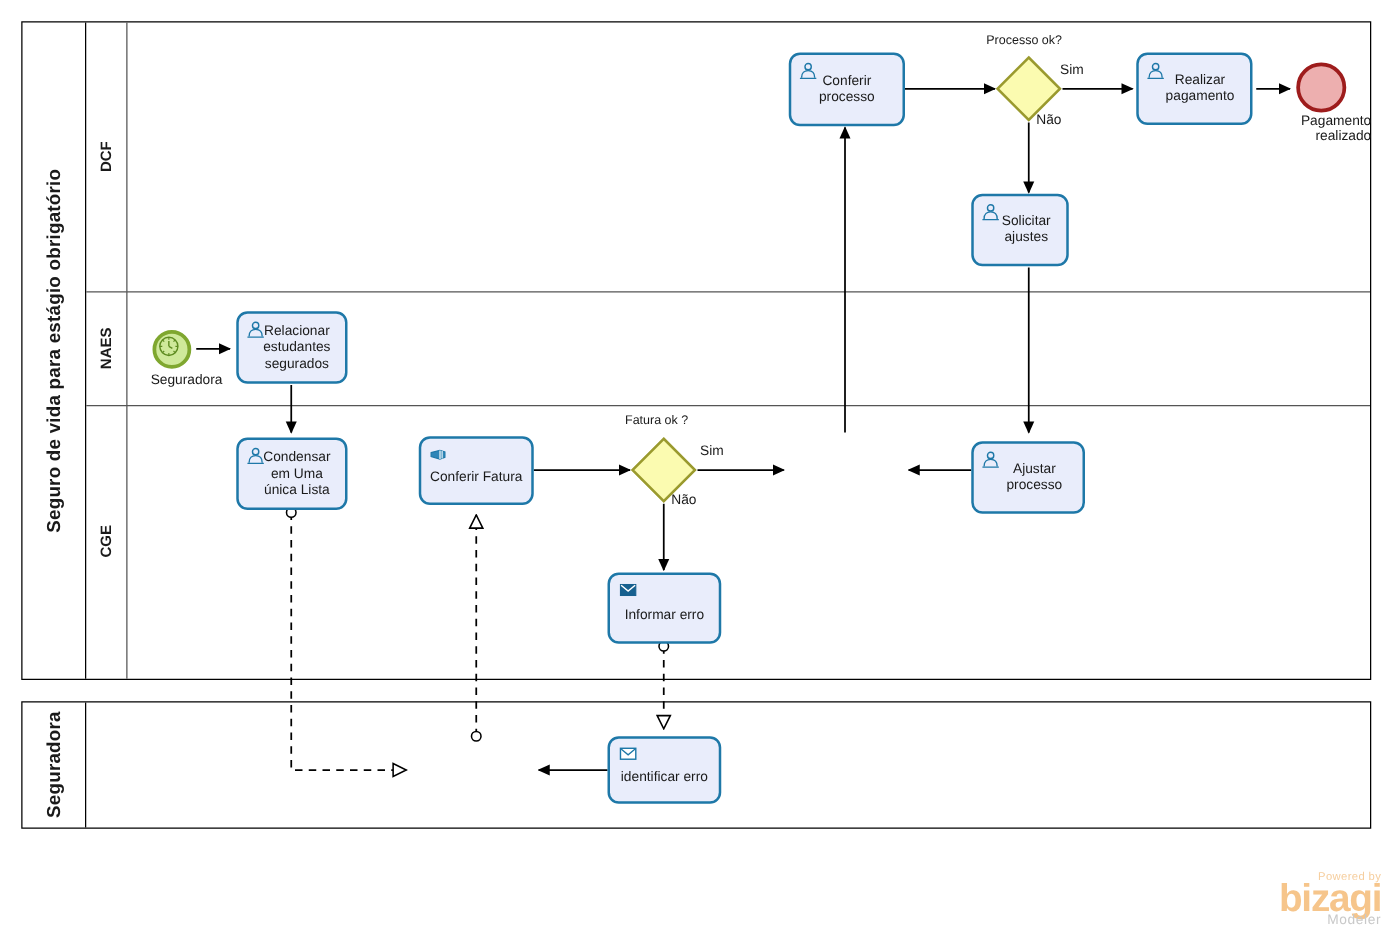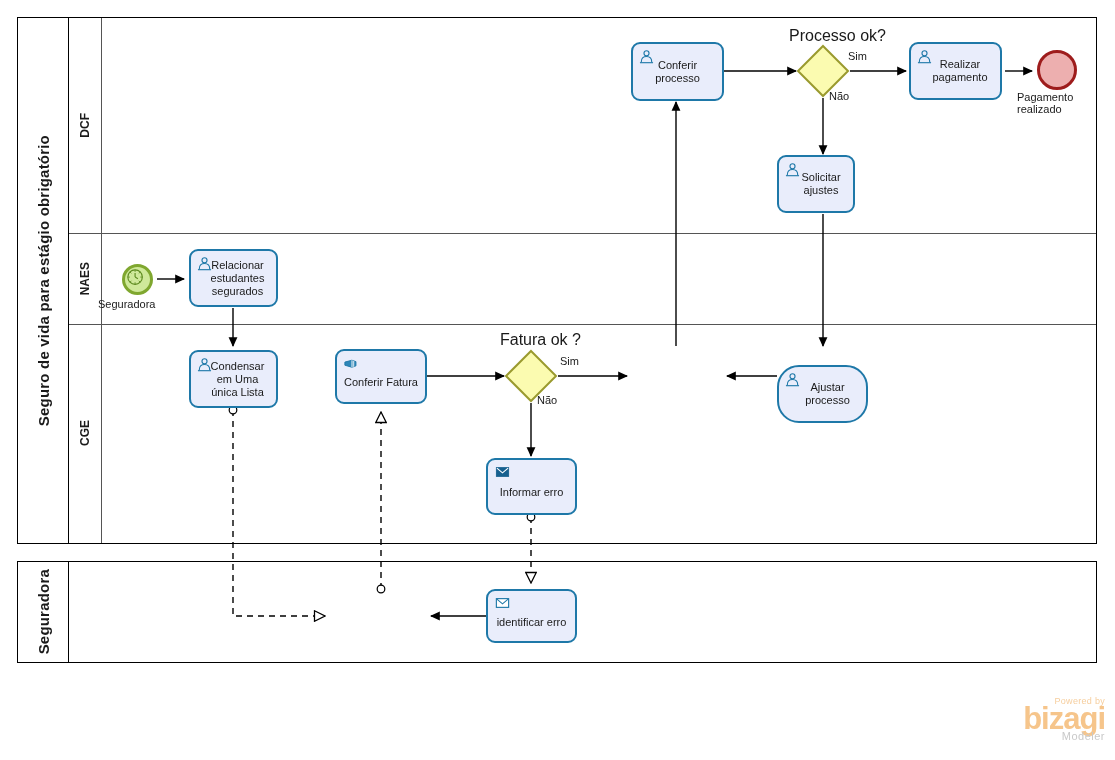"Processo ok?" .gw-label { font-size: 16px -> 10px }
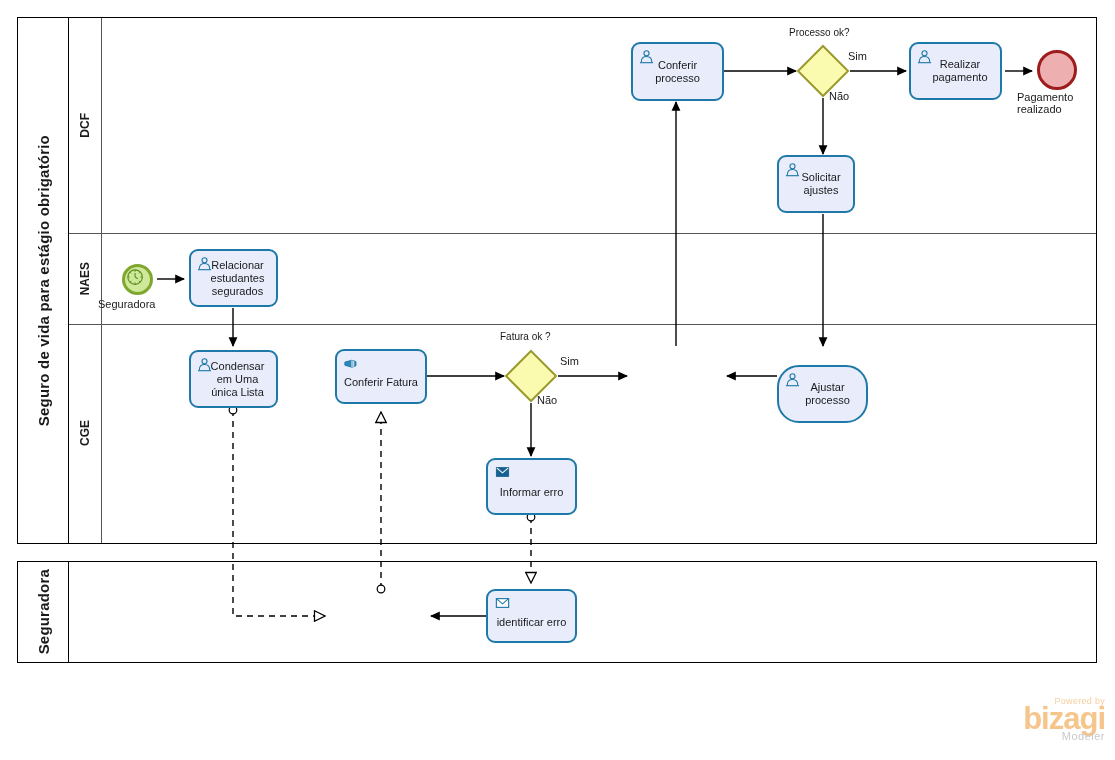"Pagamento realizado" .ev-label { text-align: left -> right }
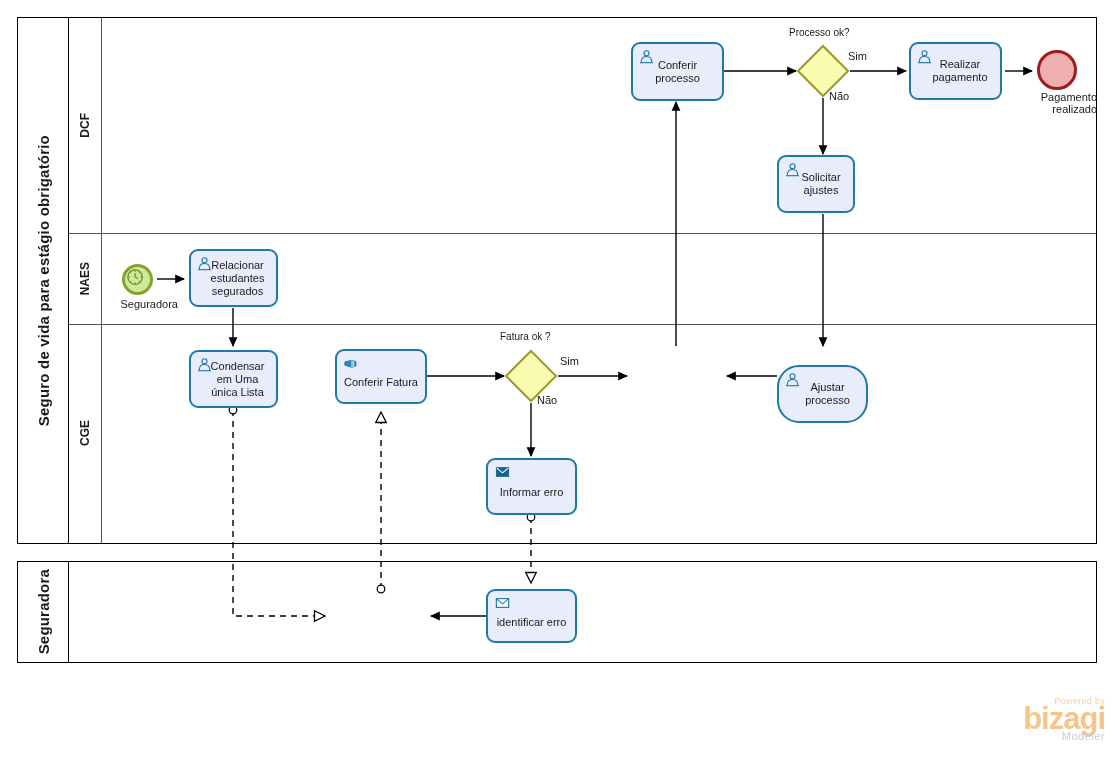"Ajustar processo" div.task { border-radius: 22px -> none; top: 365px -> 353px }
